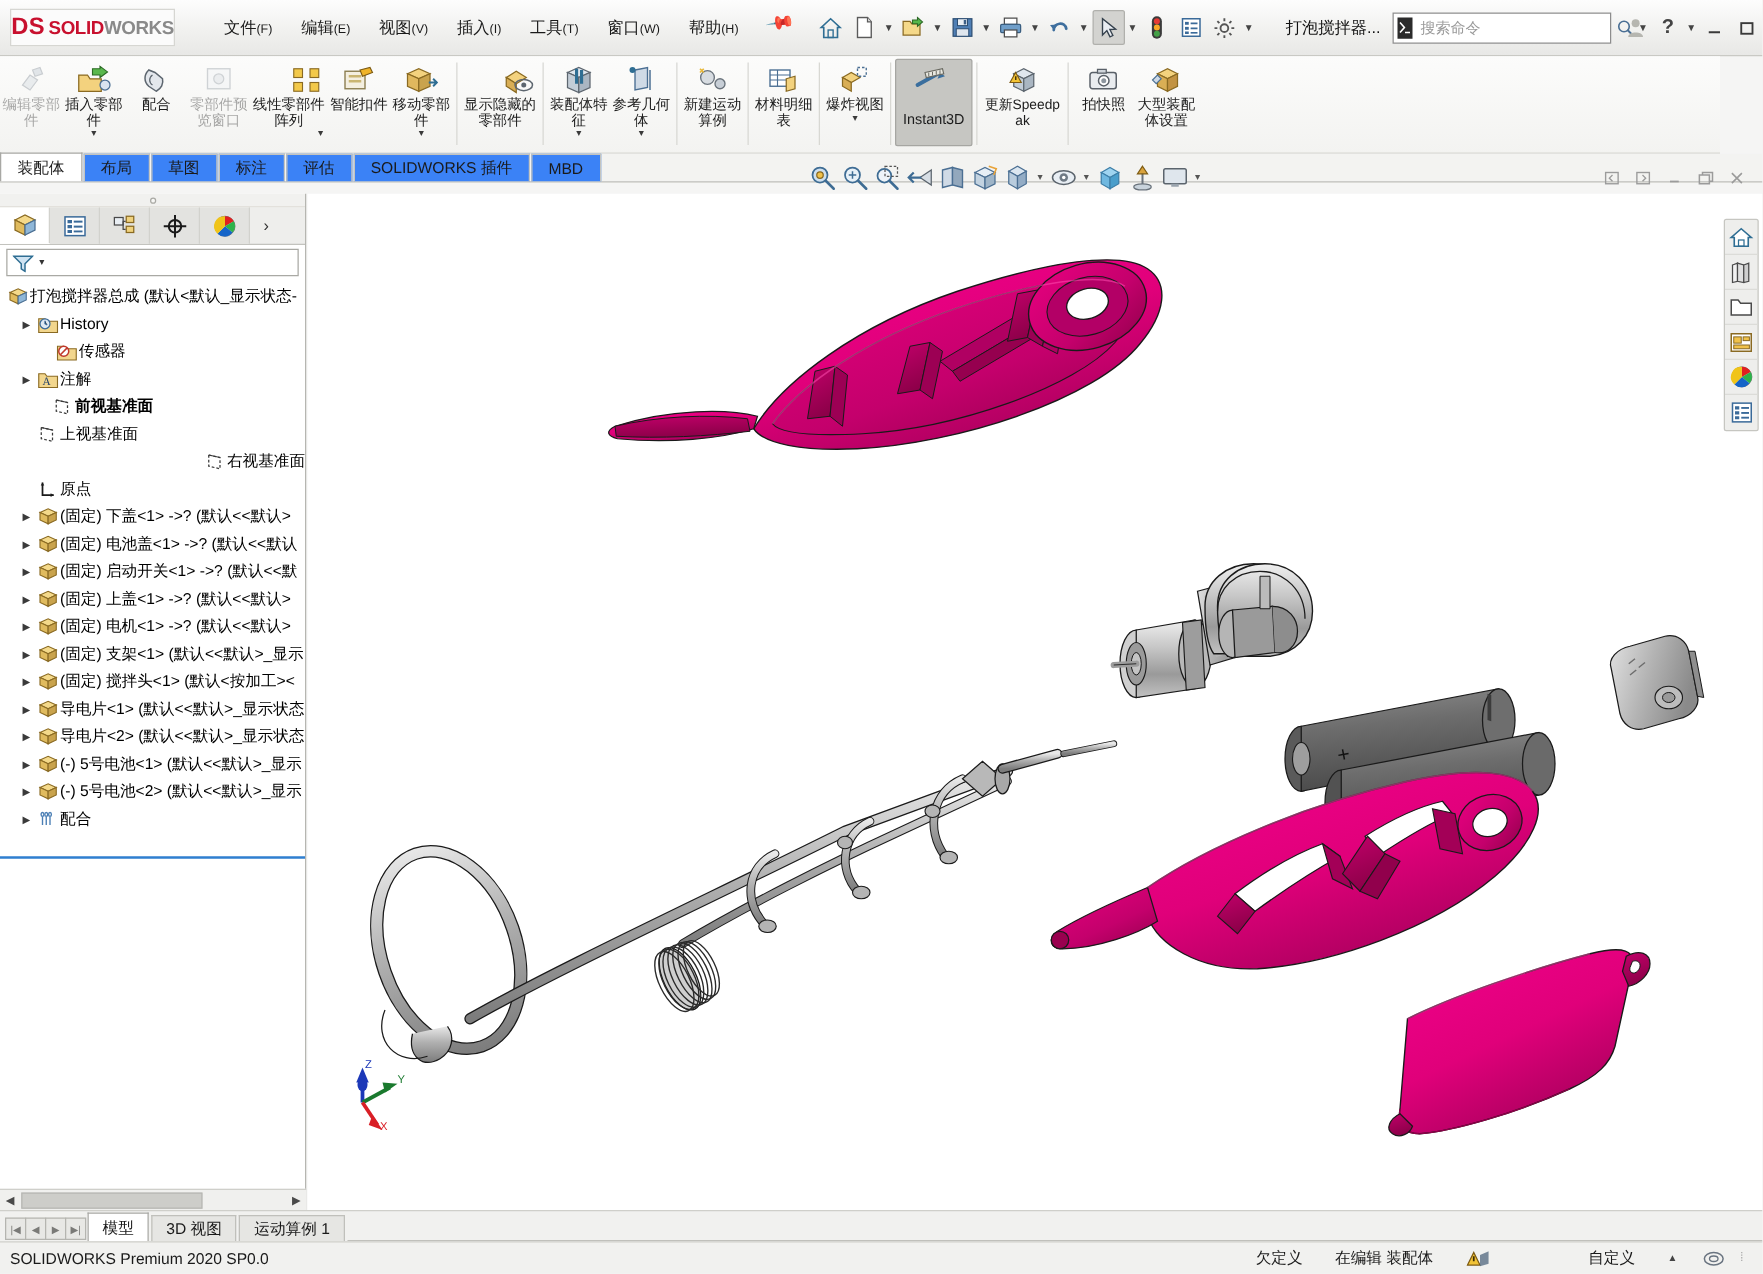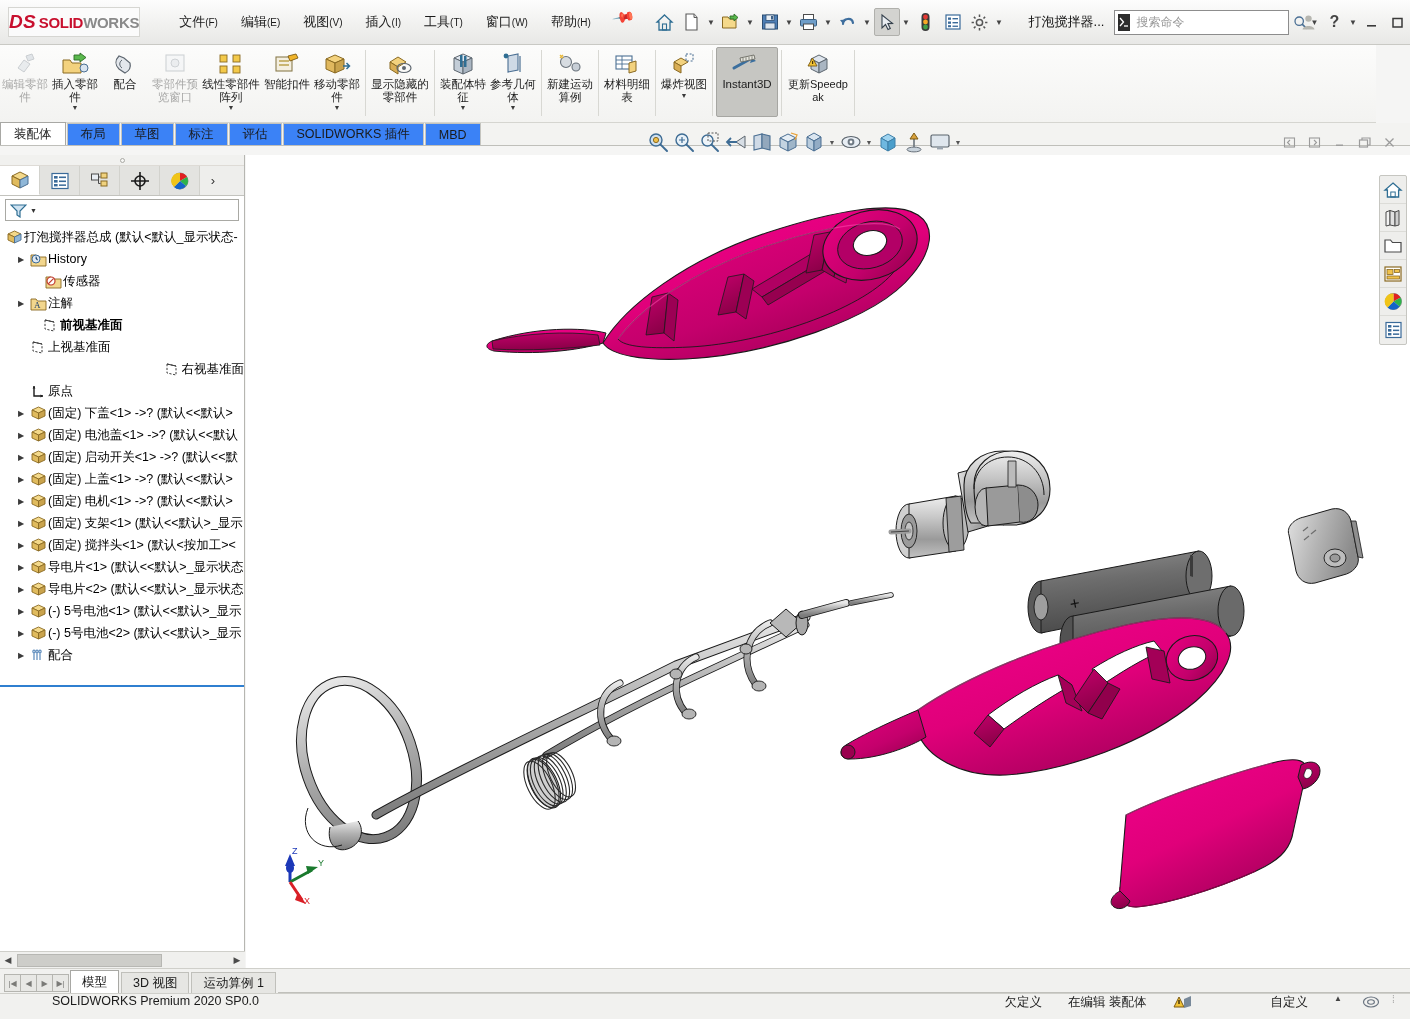"DS" .sw-logo .ds { font-style: italic -> none }
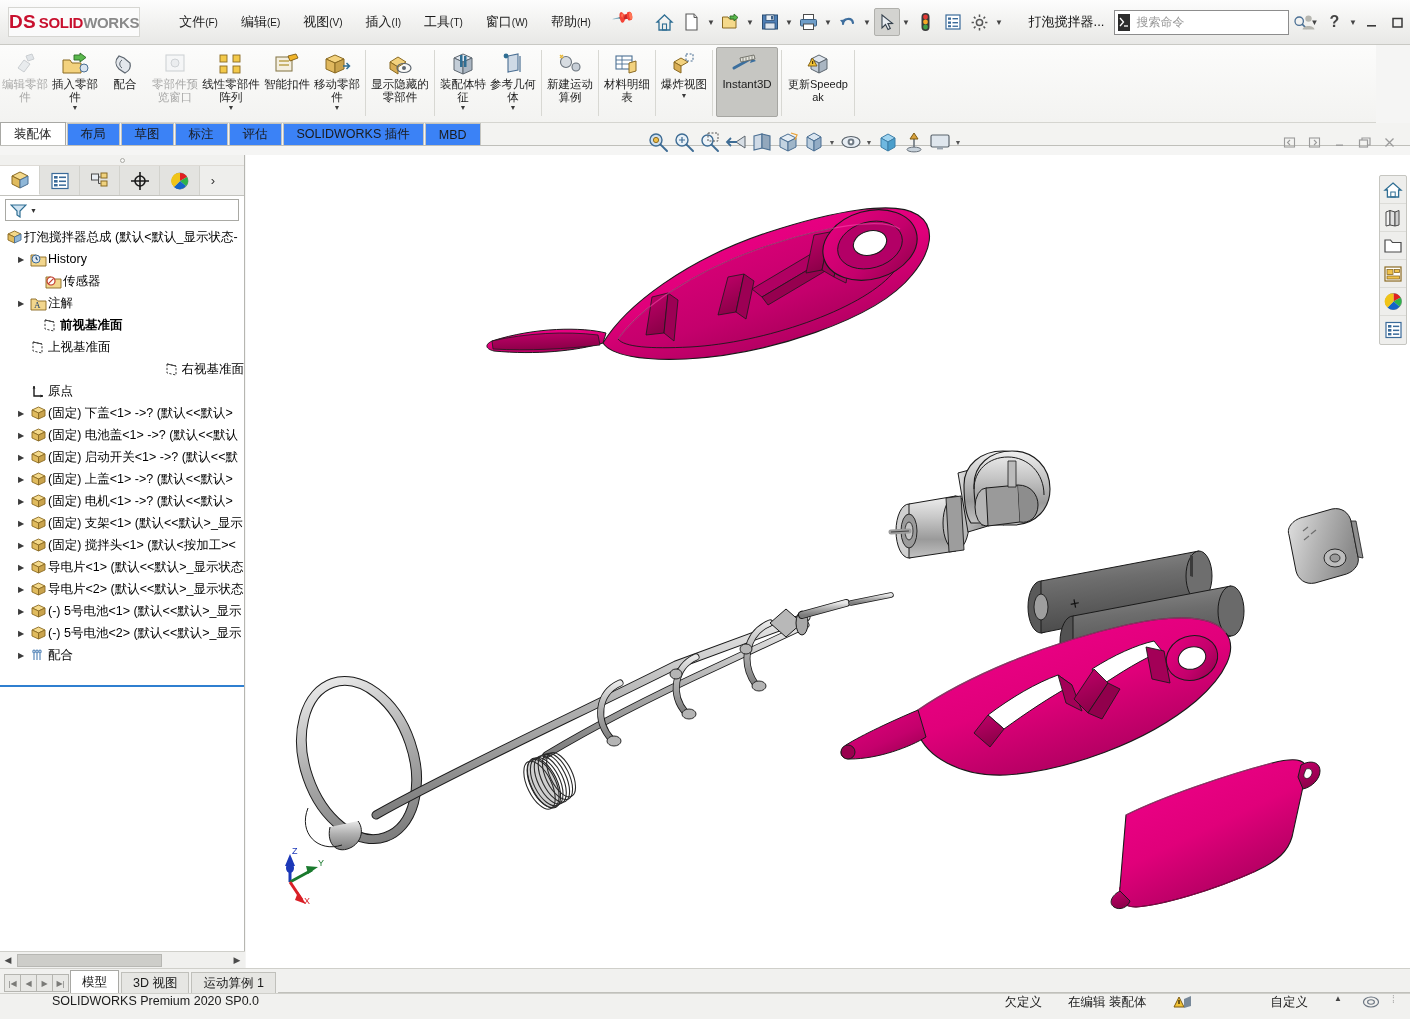"线性零部件阵列" .rbtn.wide { align-items: none -> flex-end }
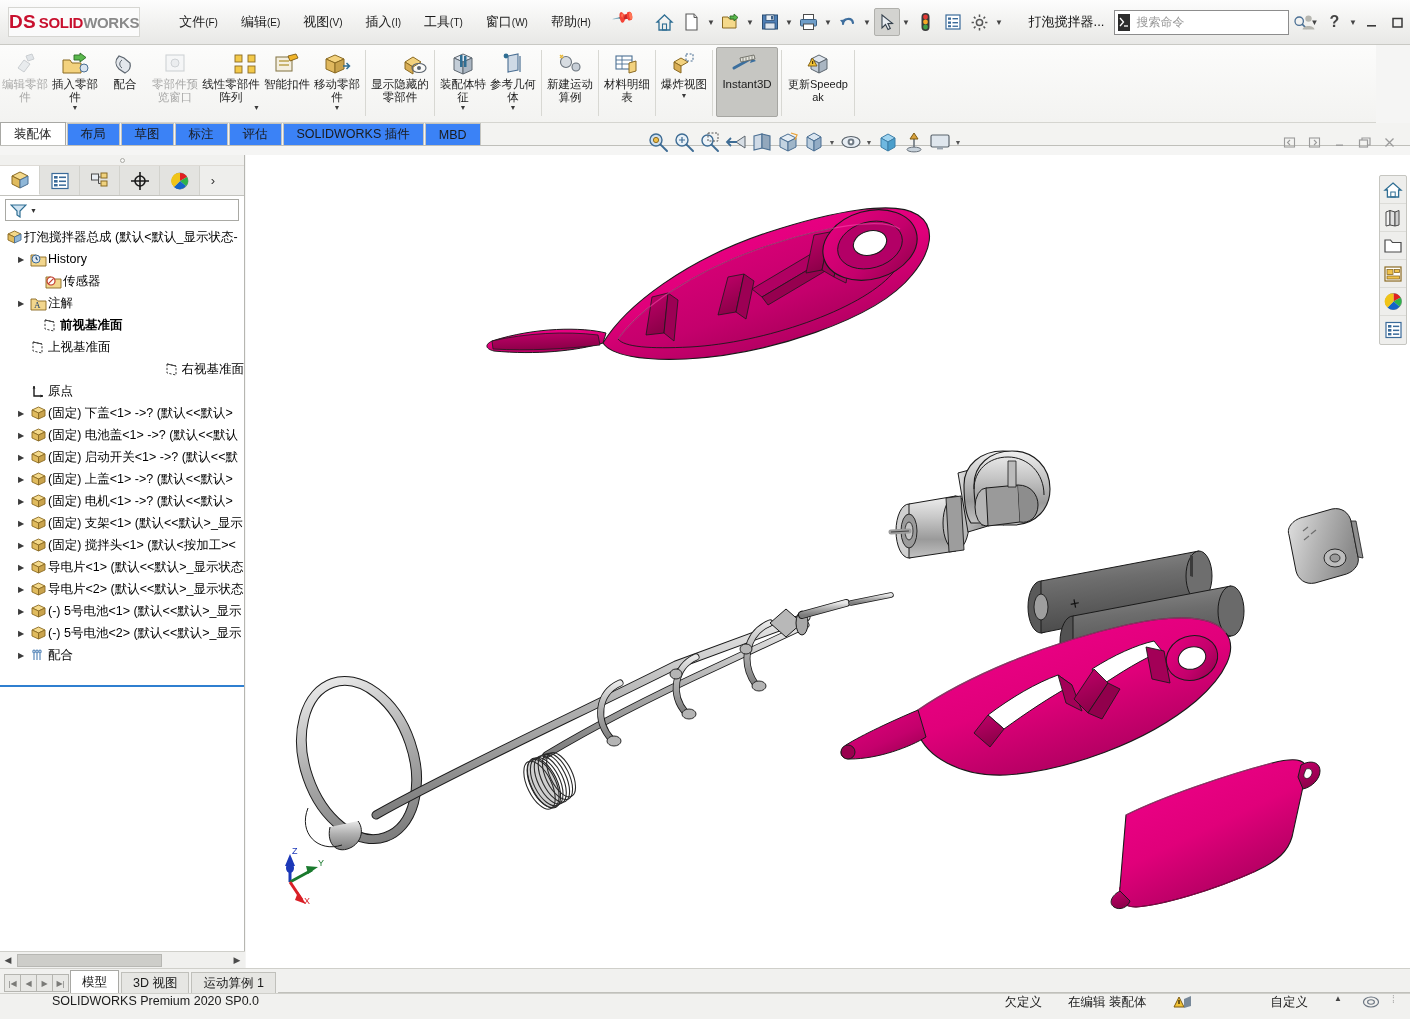"拍快照" div.rgroup { html: none -> <div> <div> <div> <svg> <rect></rect> <rect></rect> <circle></circle> <circle></circle> </svg> </div> <div>拍快照</div> </div> <div> <div> <svg> <path></path> <path></path> <path></path> <path></path> </svg> </div> <div>大型装配体设置</div> </div> </div> }
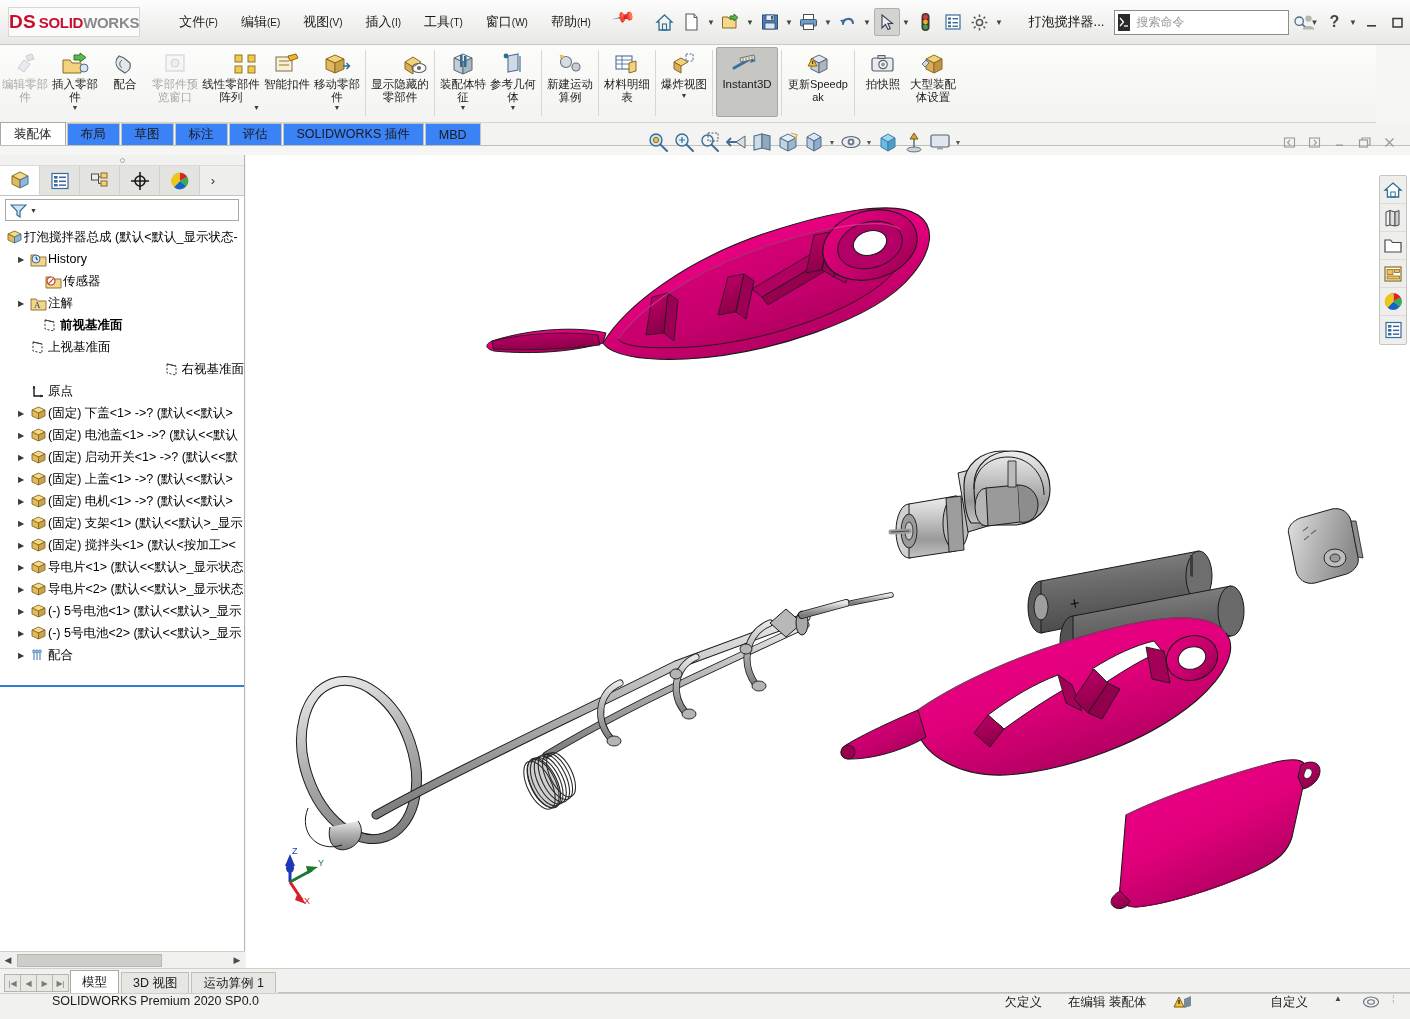"Instant3D" div.rbtn { gap: none -> 12px }
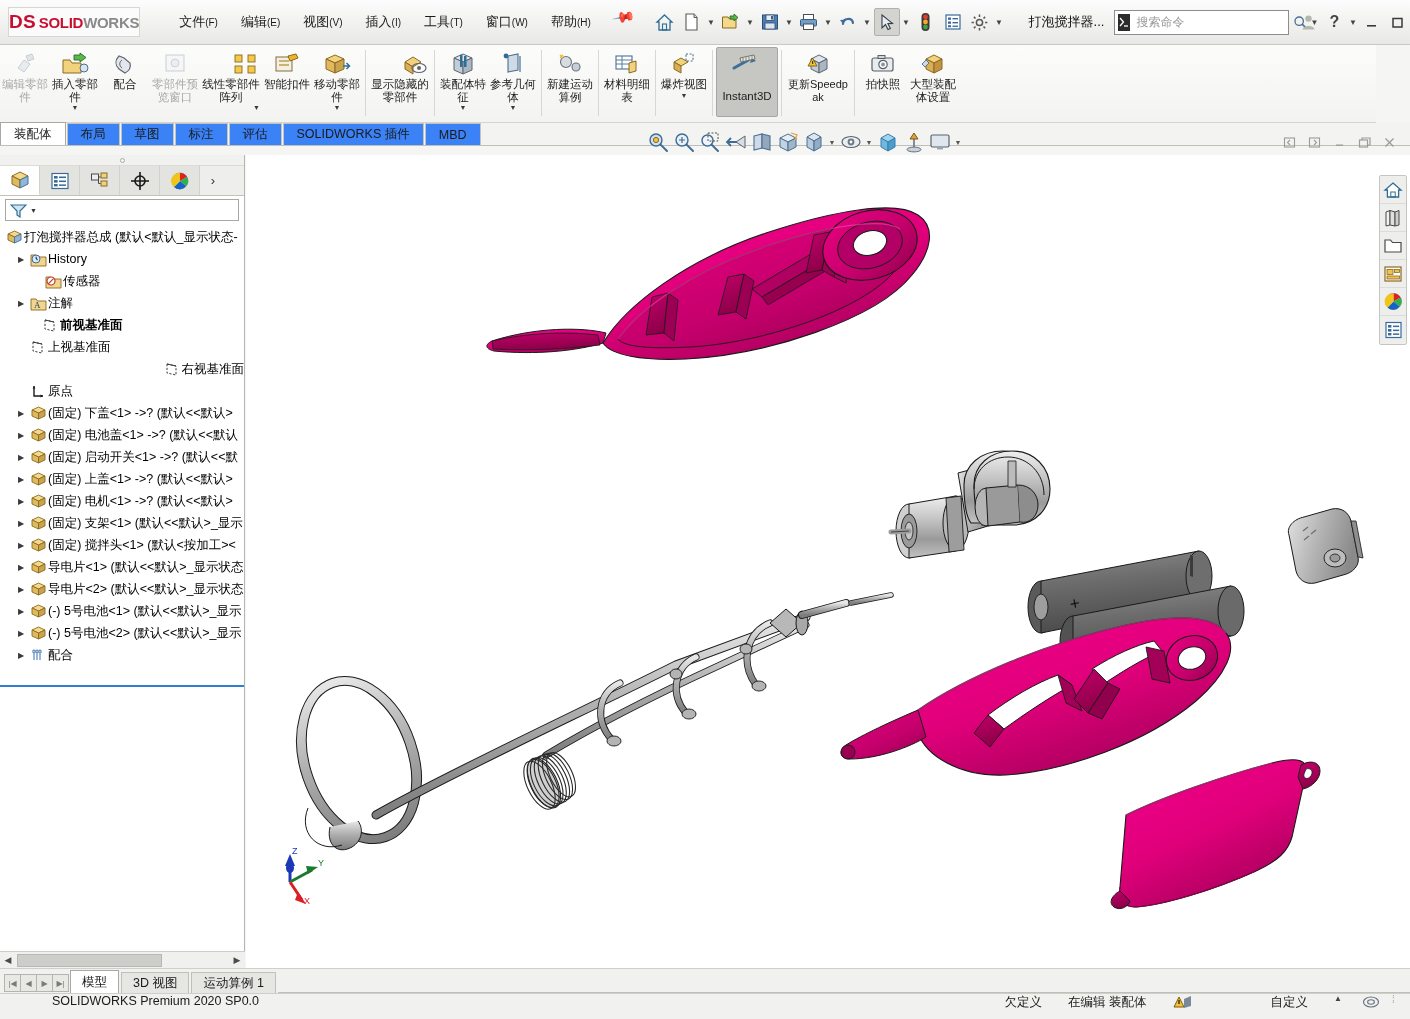"SOLIDWORKS Premium 2020 SP0.0" .statusbar { align-items: none -> center; padding-left: 44px -> none }
